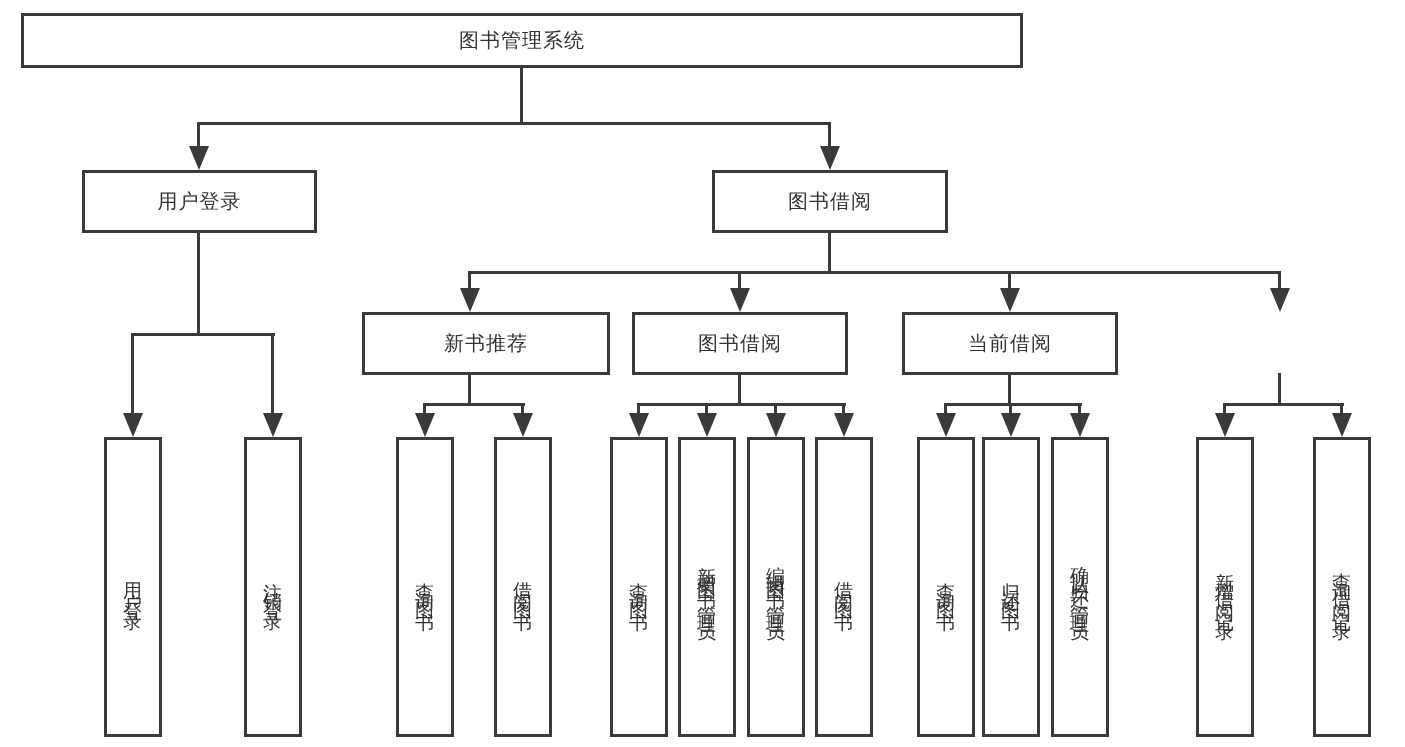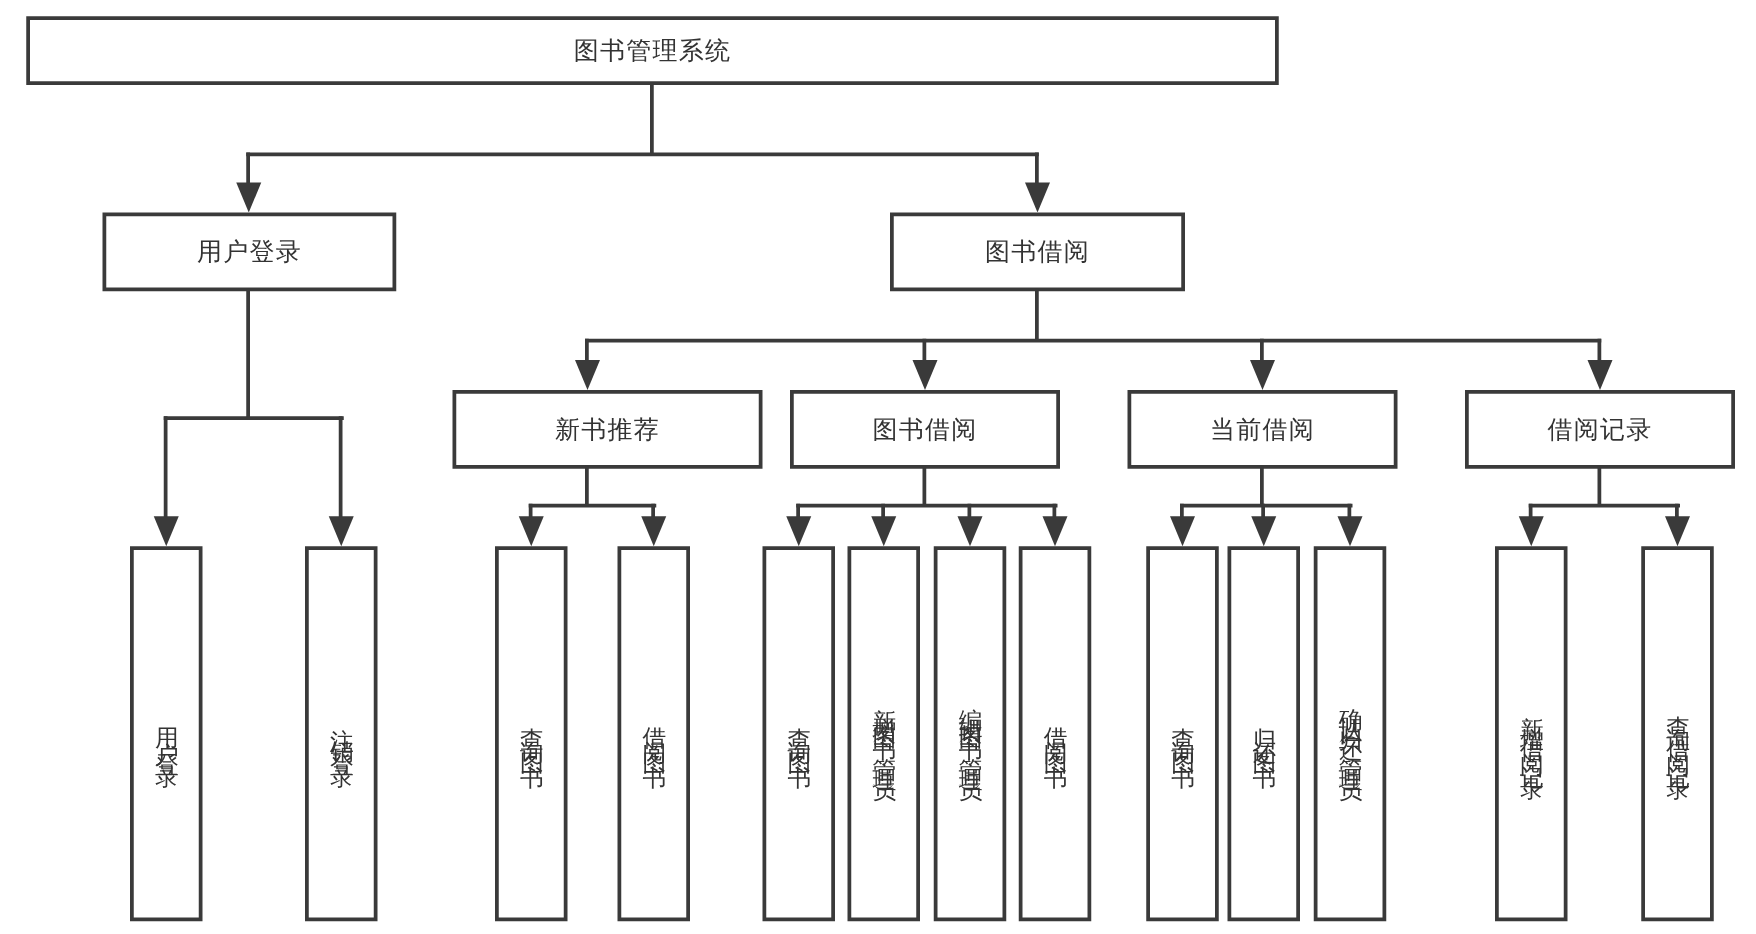"借阅记录" div.node { html: <div> <span>借阅记录</span> </div> -> none }
